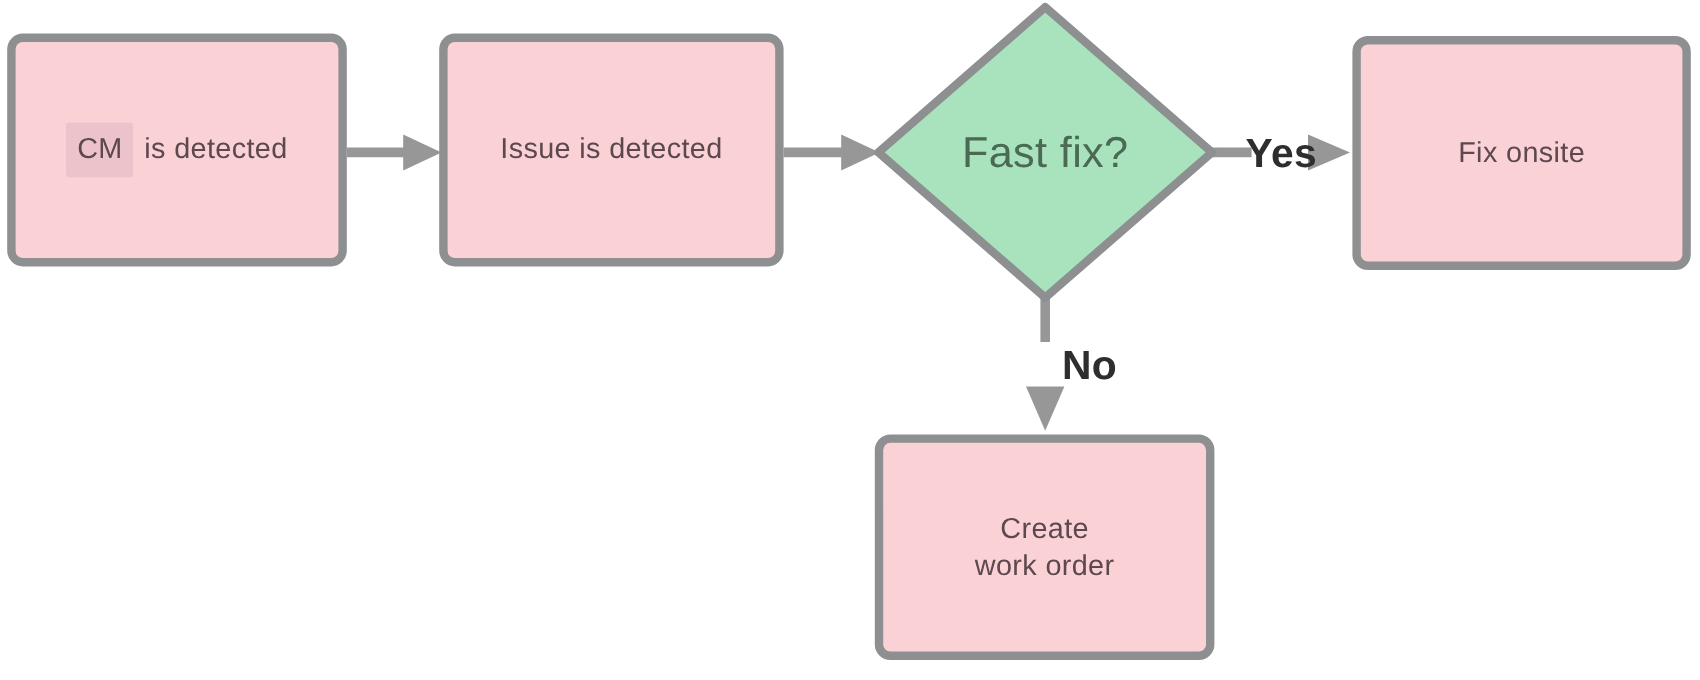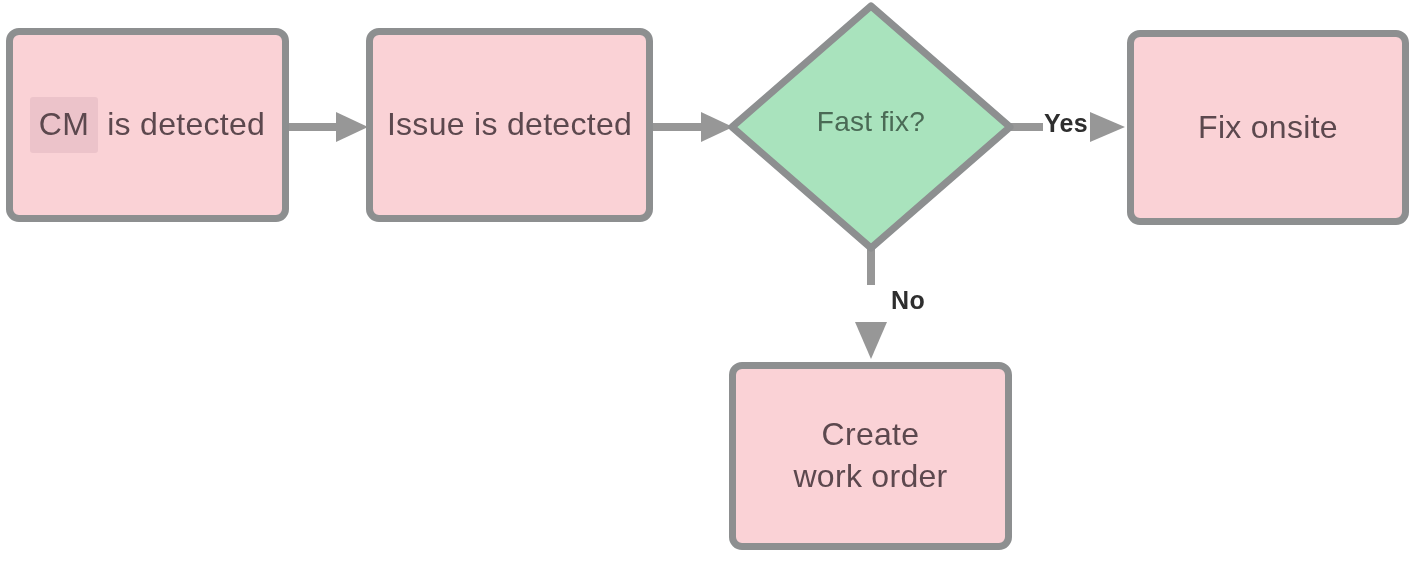"CM" .node { font-size: 32px -> 24px }
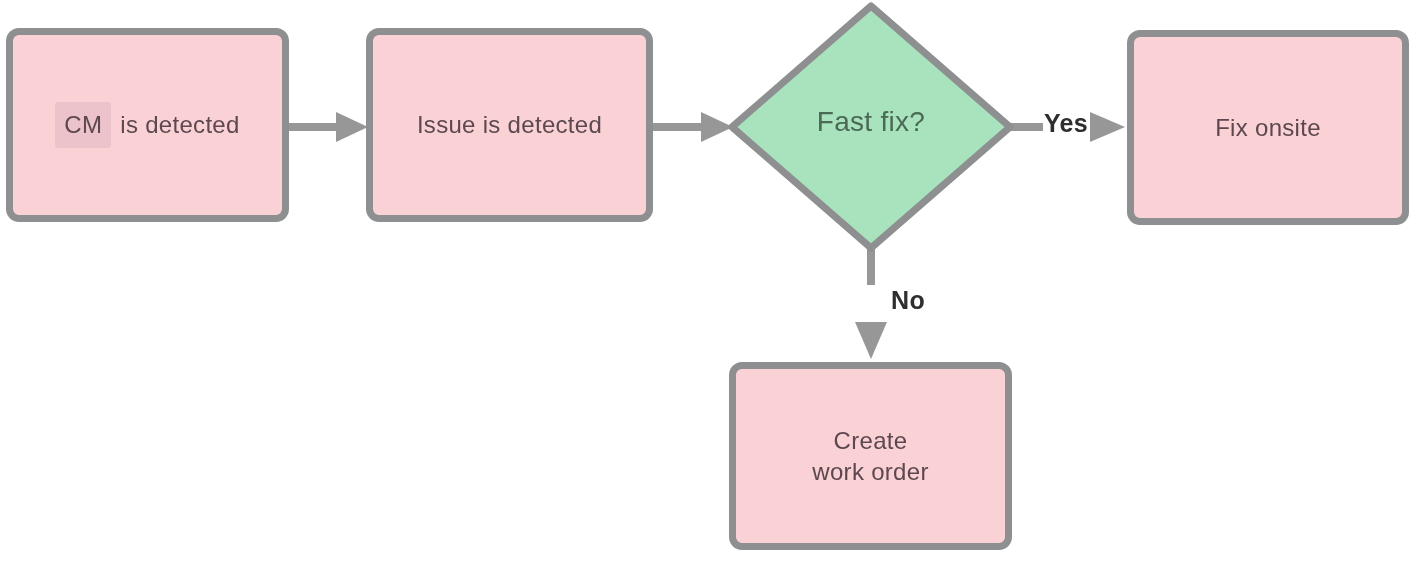"Fast fix?" .decision-label { font-size: 28px -> 36px }
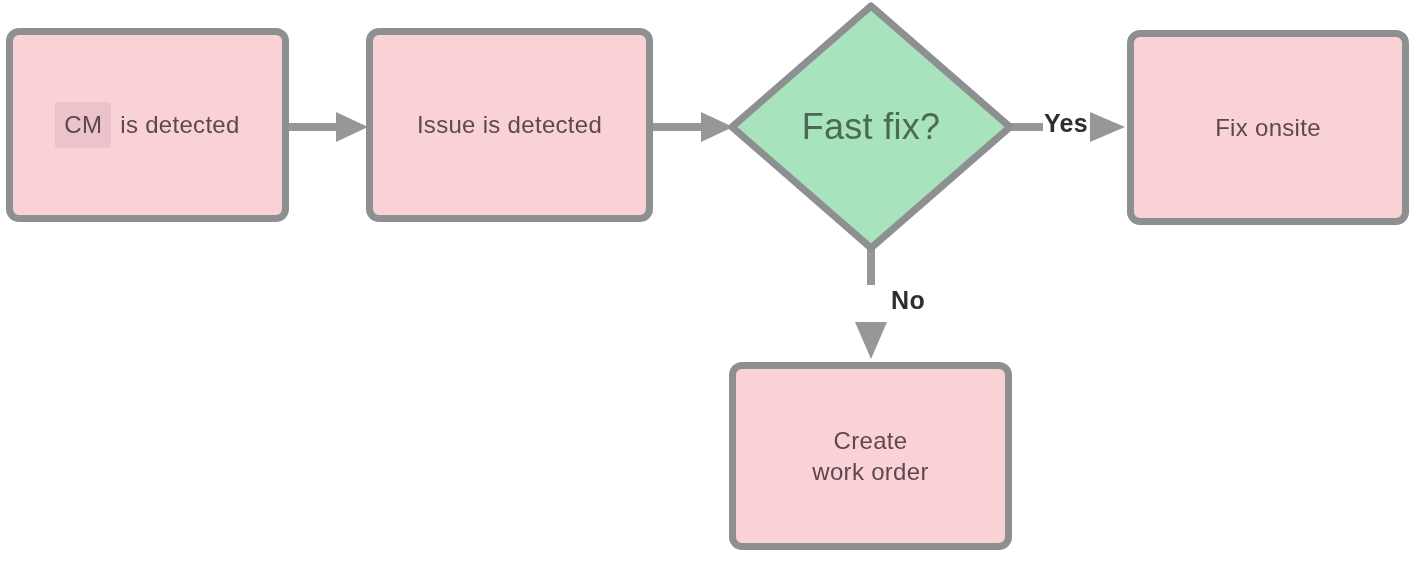"Yes" .edge-label { font-size: 25px -> 34px }
